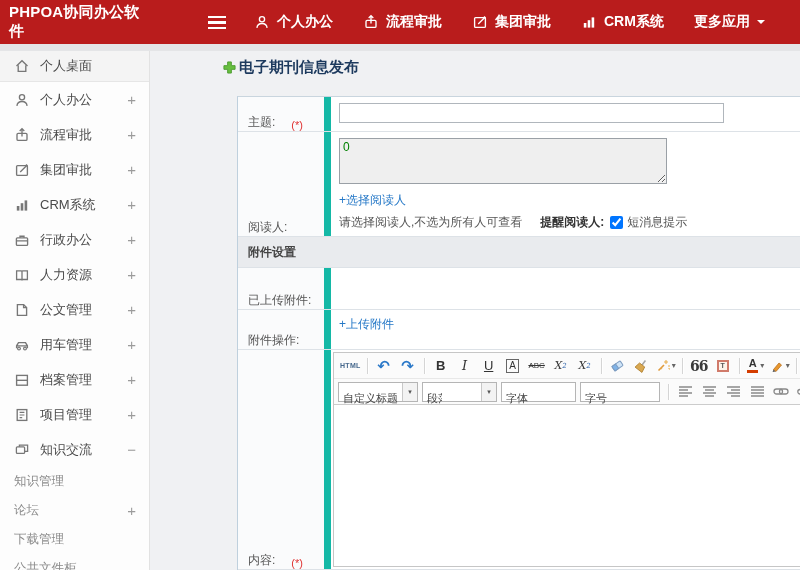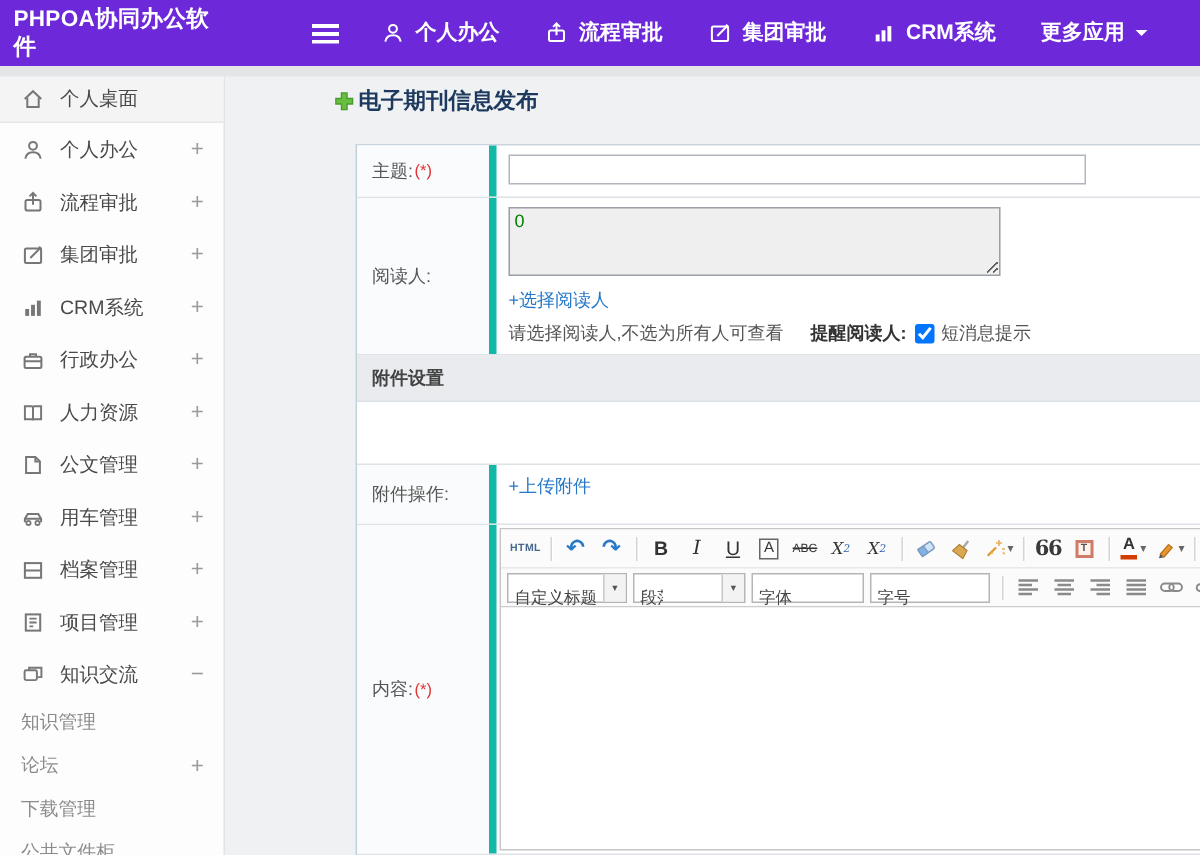"PHPOA协同办公软件" .header { background: #6d28d9 -> #b91c1c }
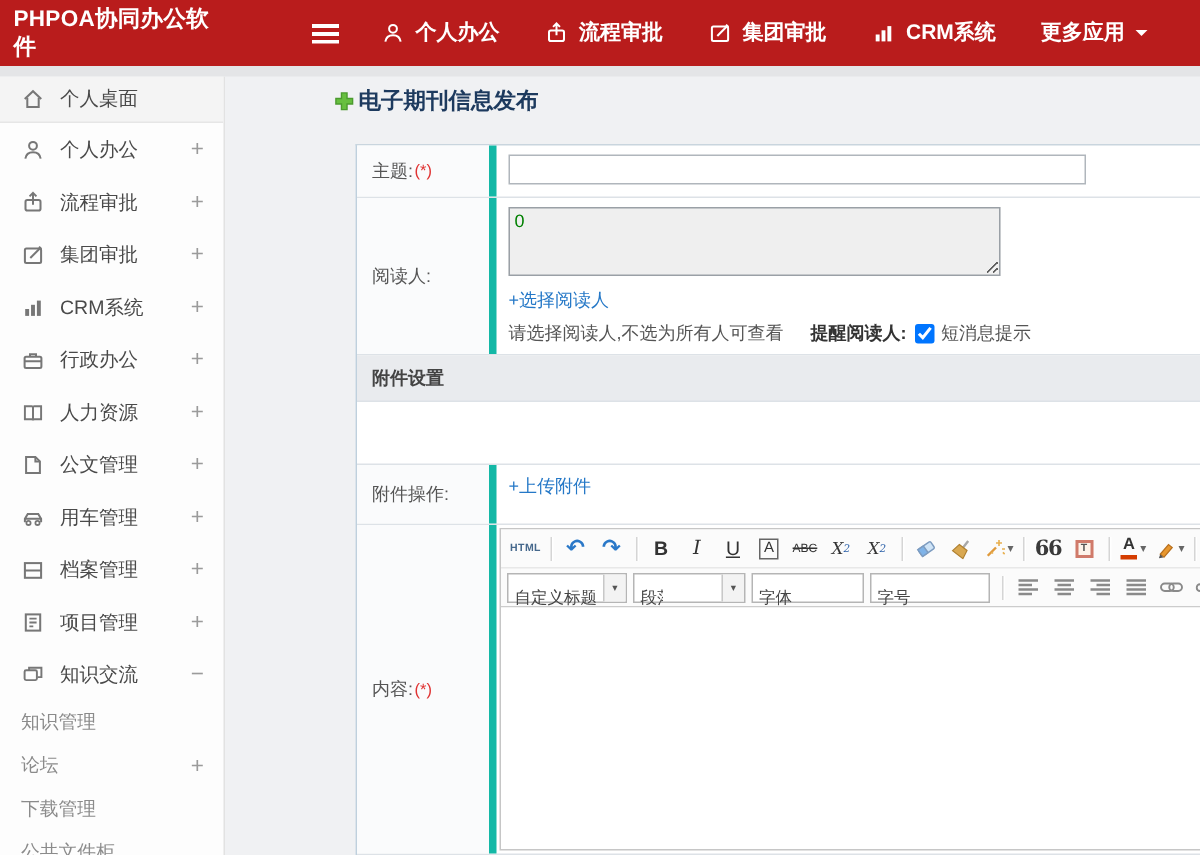"主题:" .flabel { align-items: center -> flex-end; border-right: 5px solid #14b8a6 -> 7px solid #14b8a6; gap: 1px -> 16px }
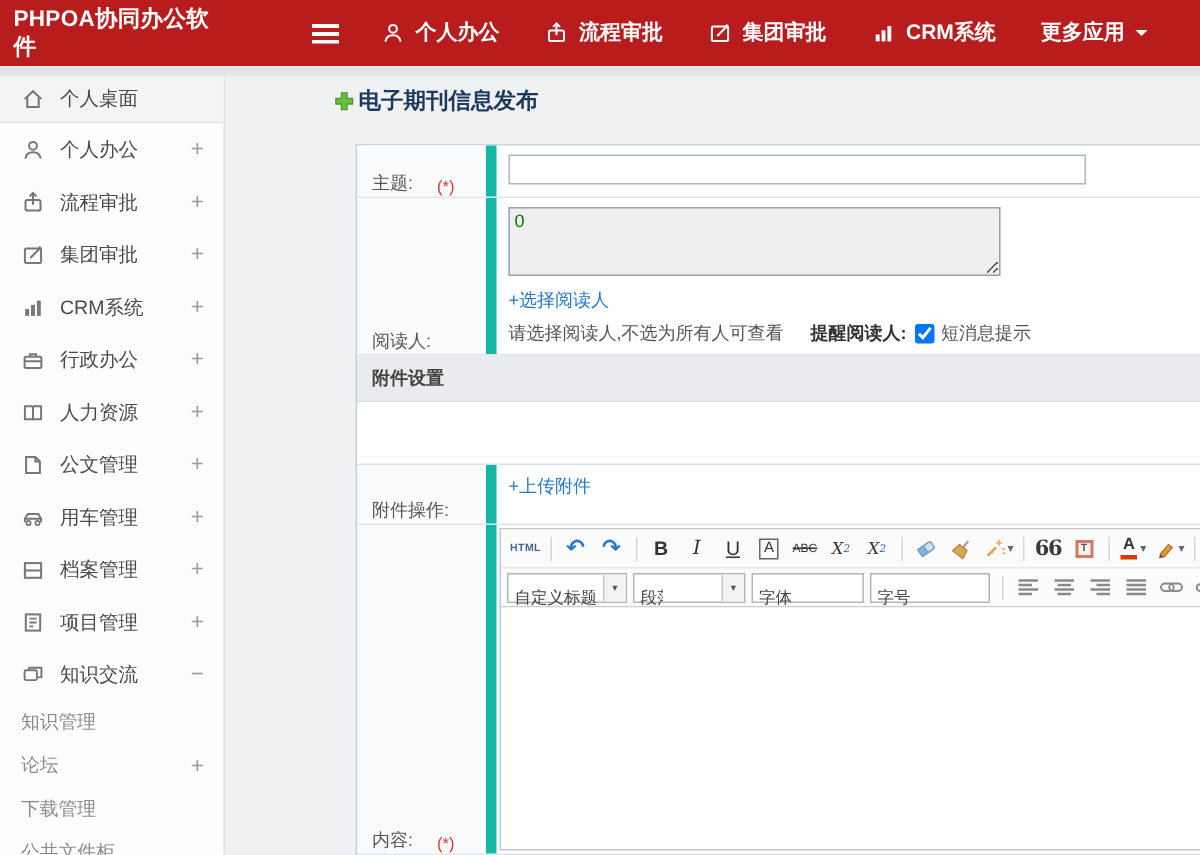"已上传附件:" div.flabel { html: none -> <div> <span>已上传附件:</span> </div> }
